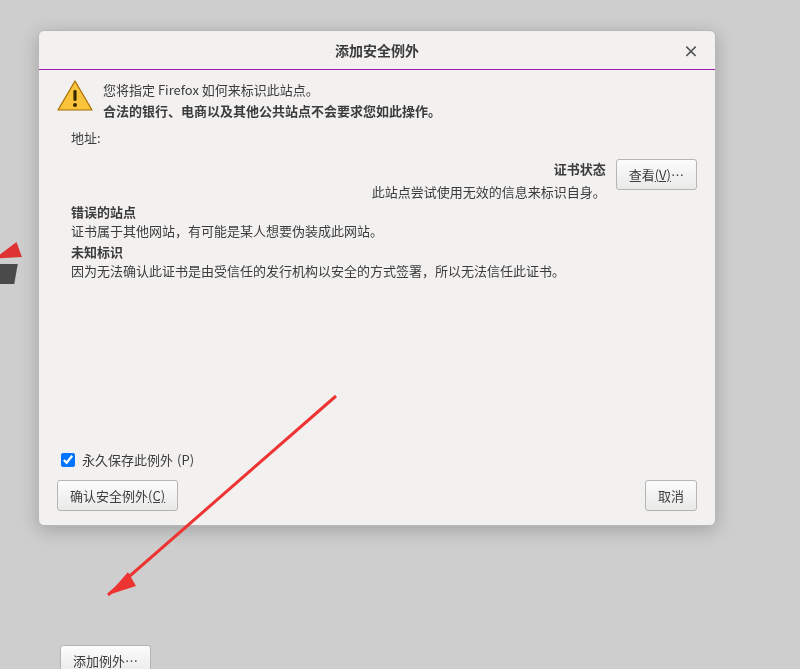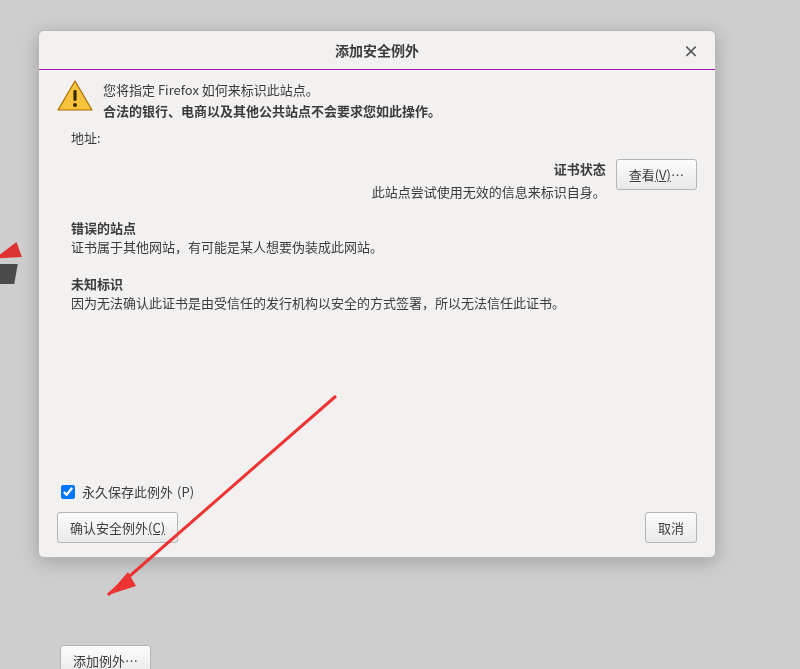"错误的站点" .sub-heading { margin-top: 16px -> none }
